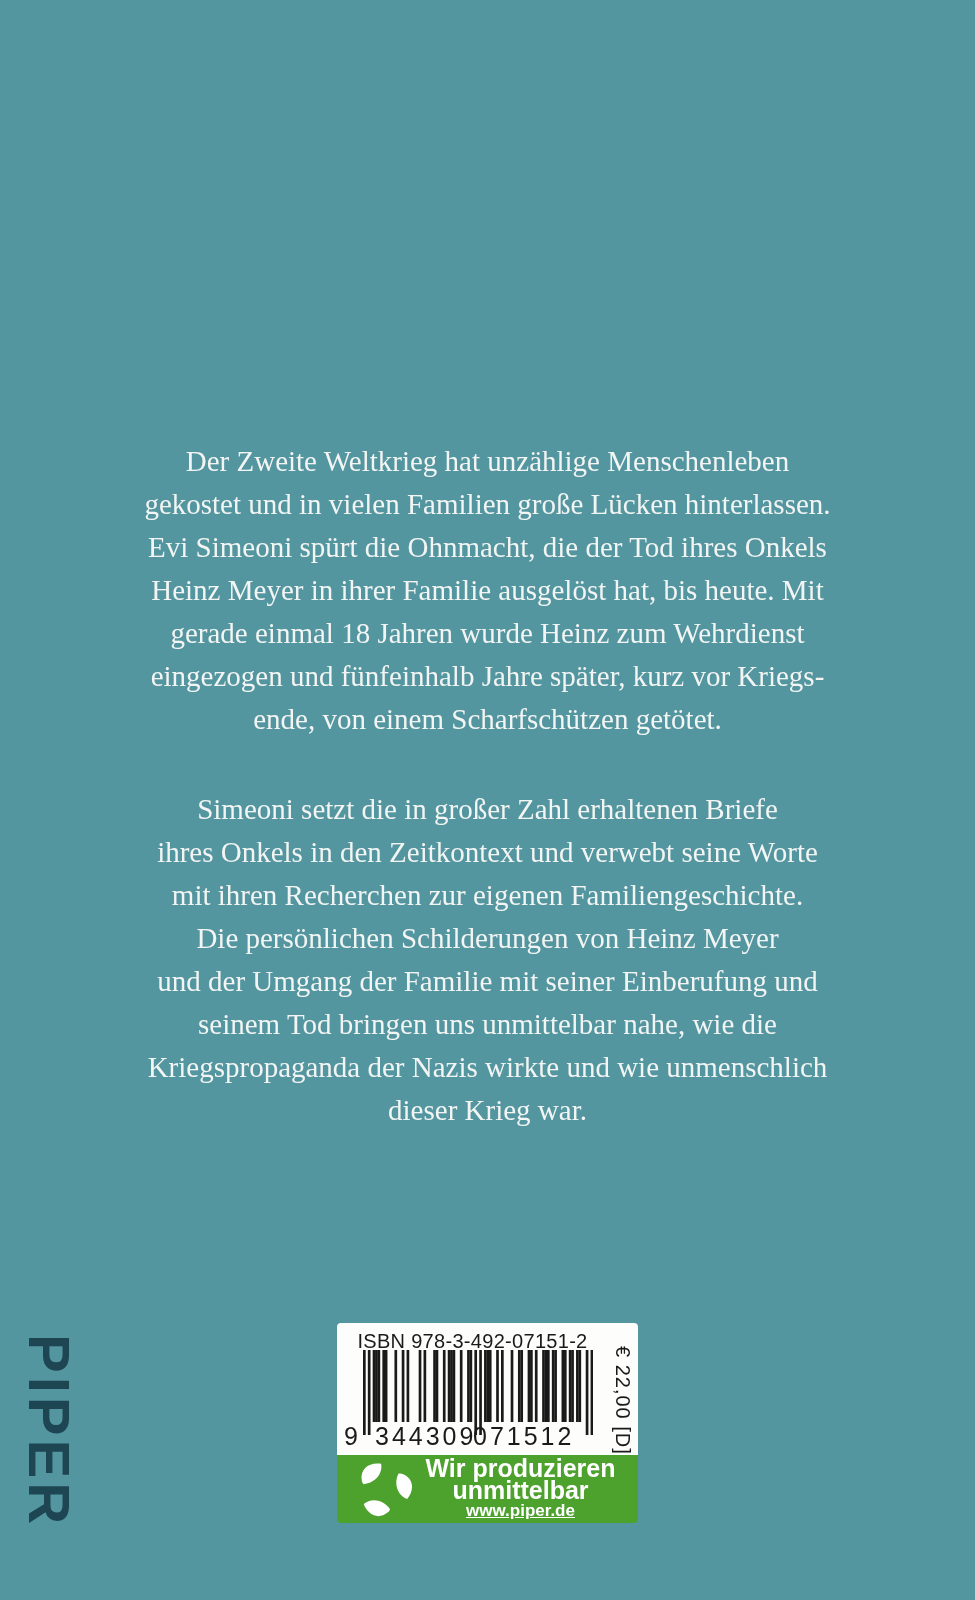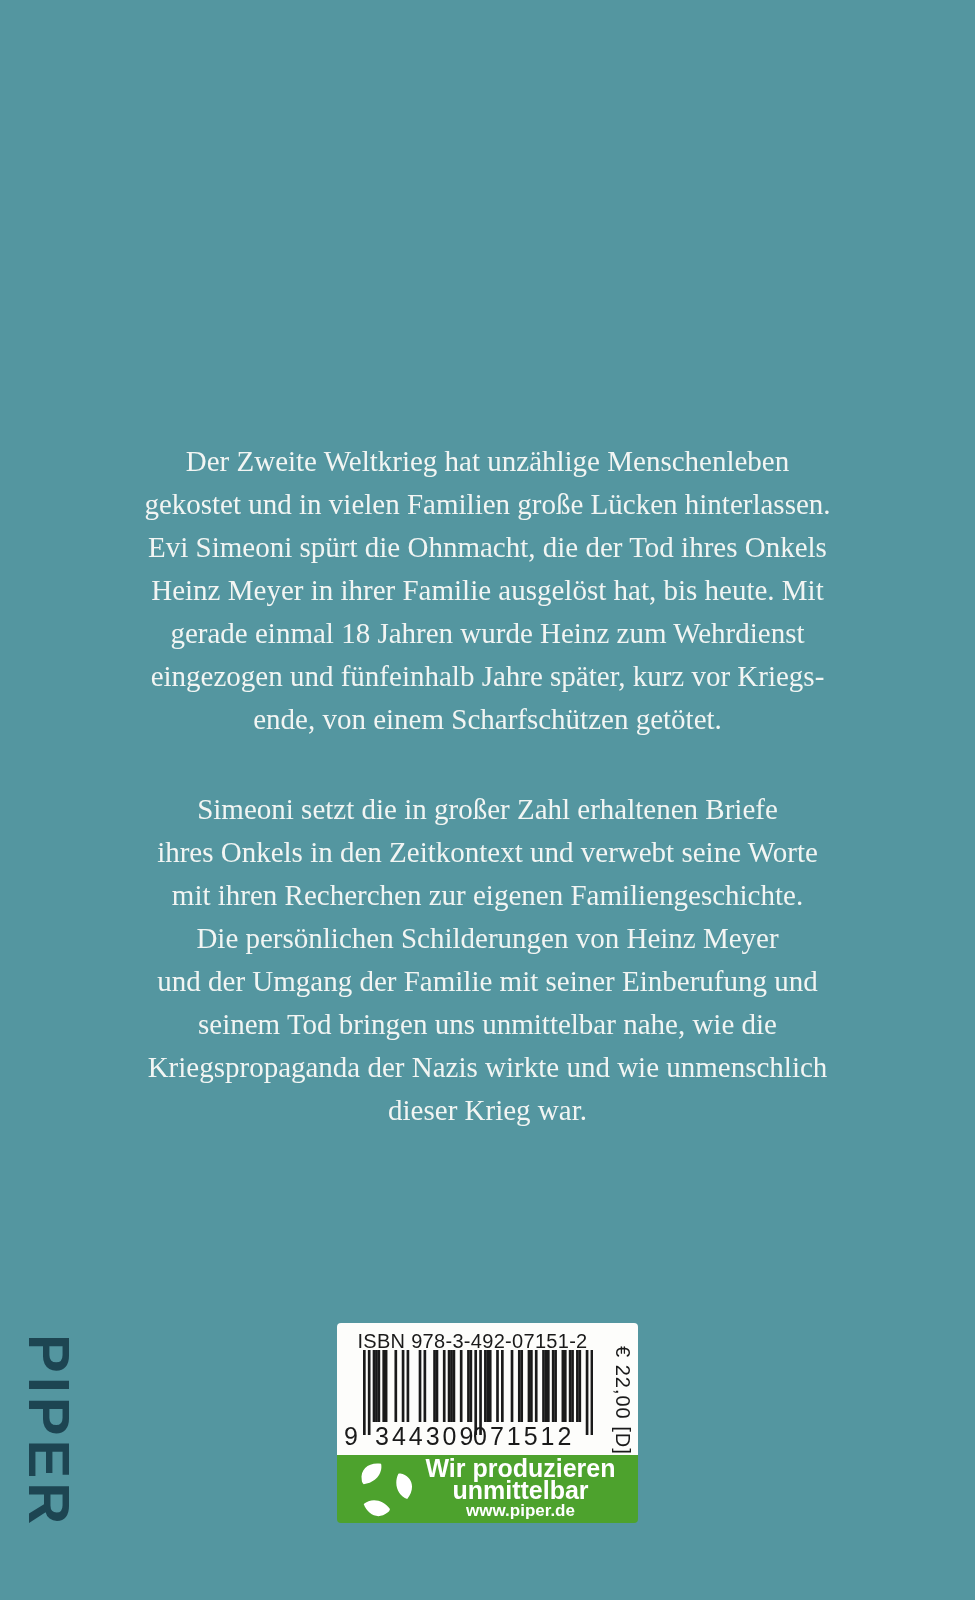"www.piper.de" .badge-line3 { text-decoration: none -> underline }
